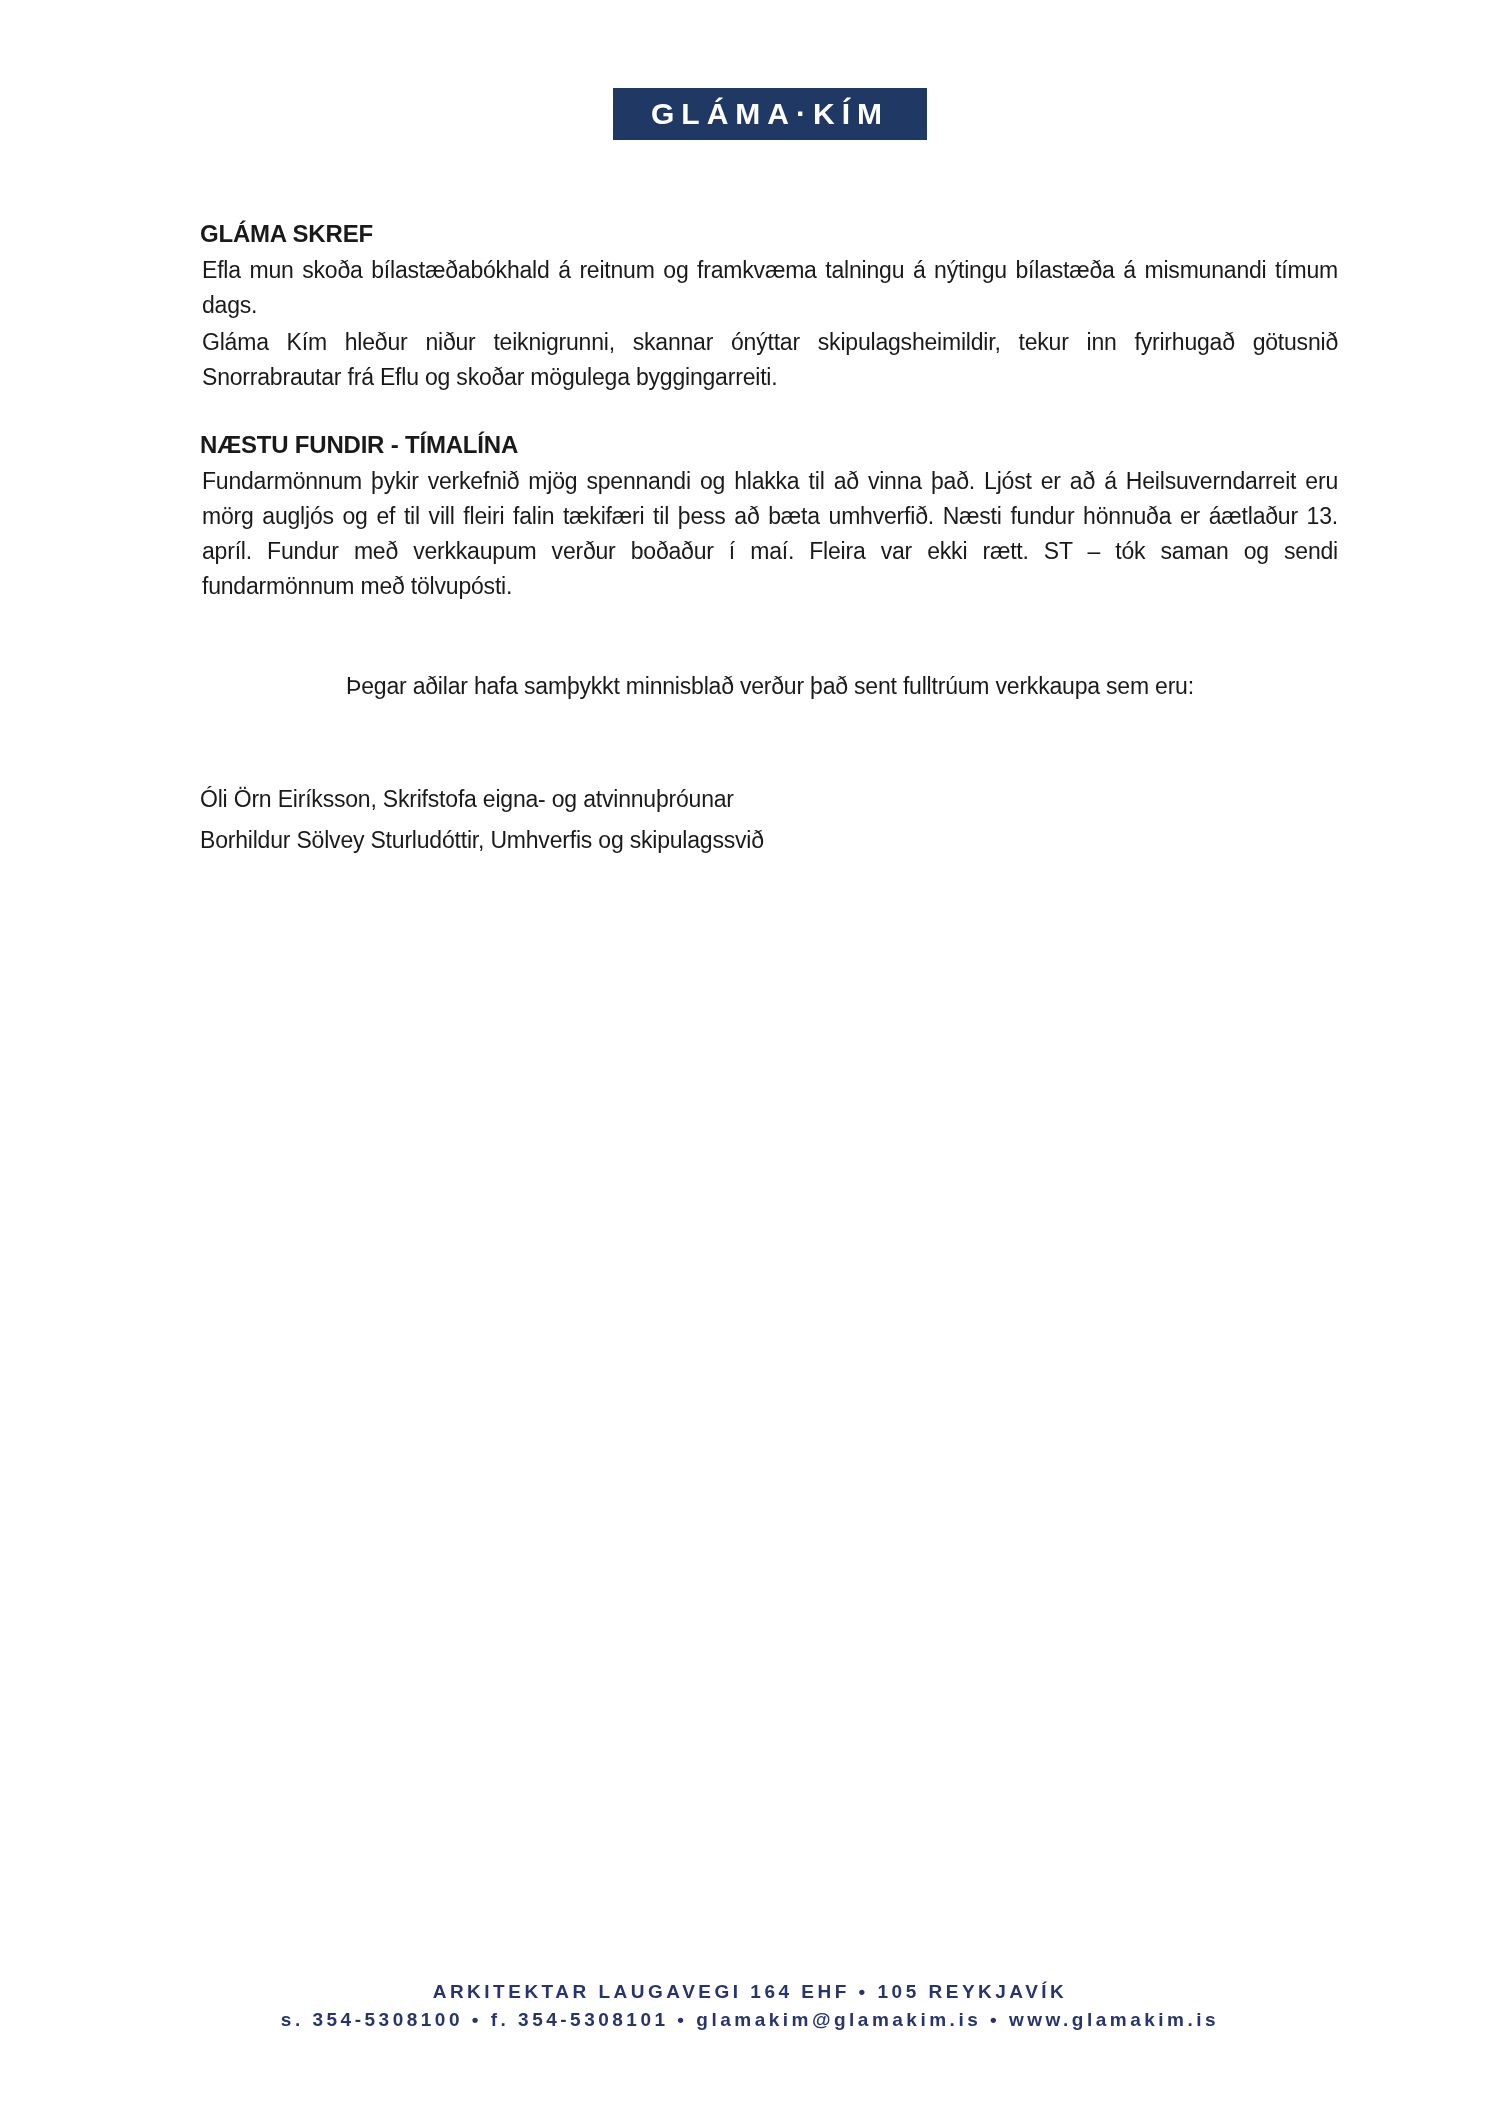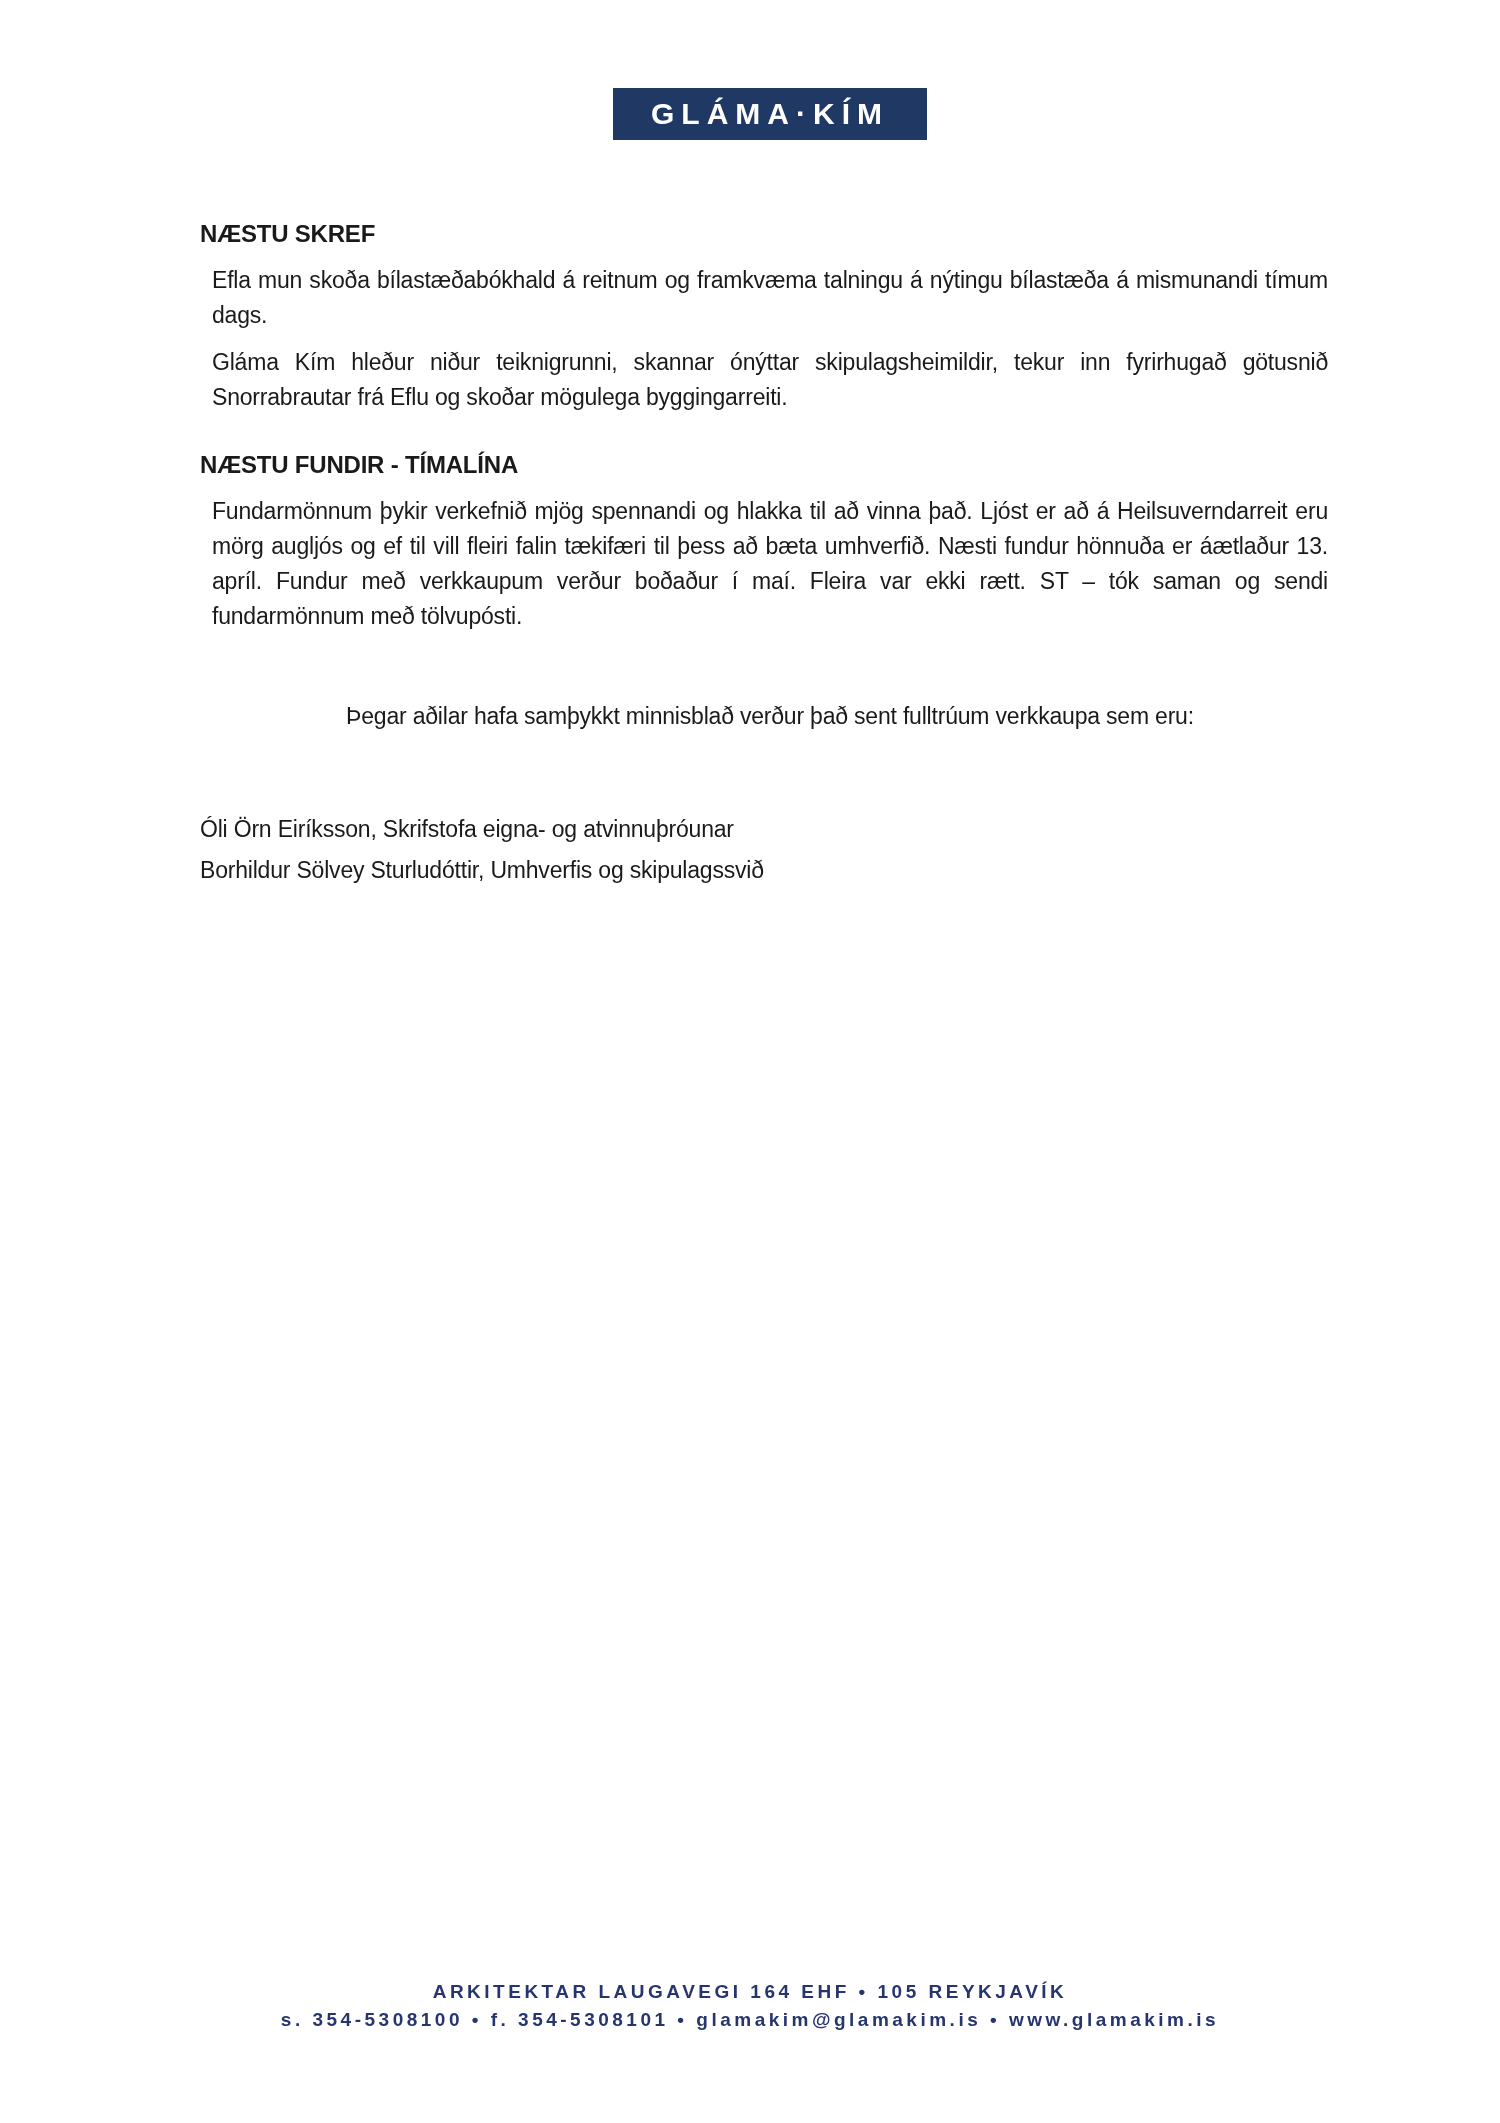"NÆSTU SKREF" h2.doc-heading { text: NÆSTU -> GLÁMA }
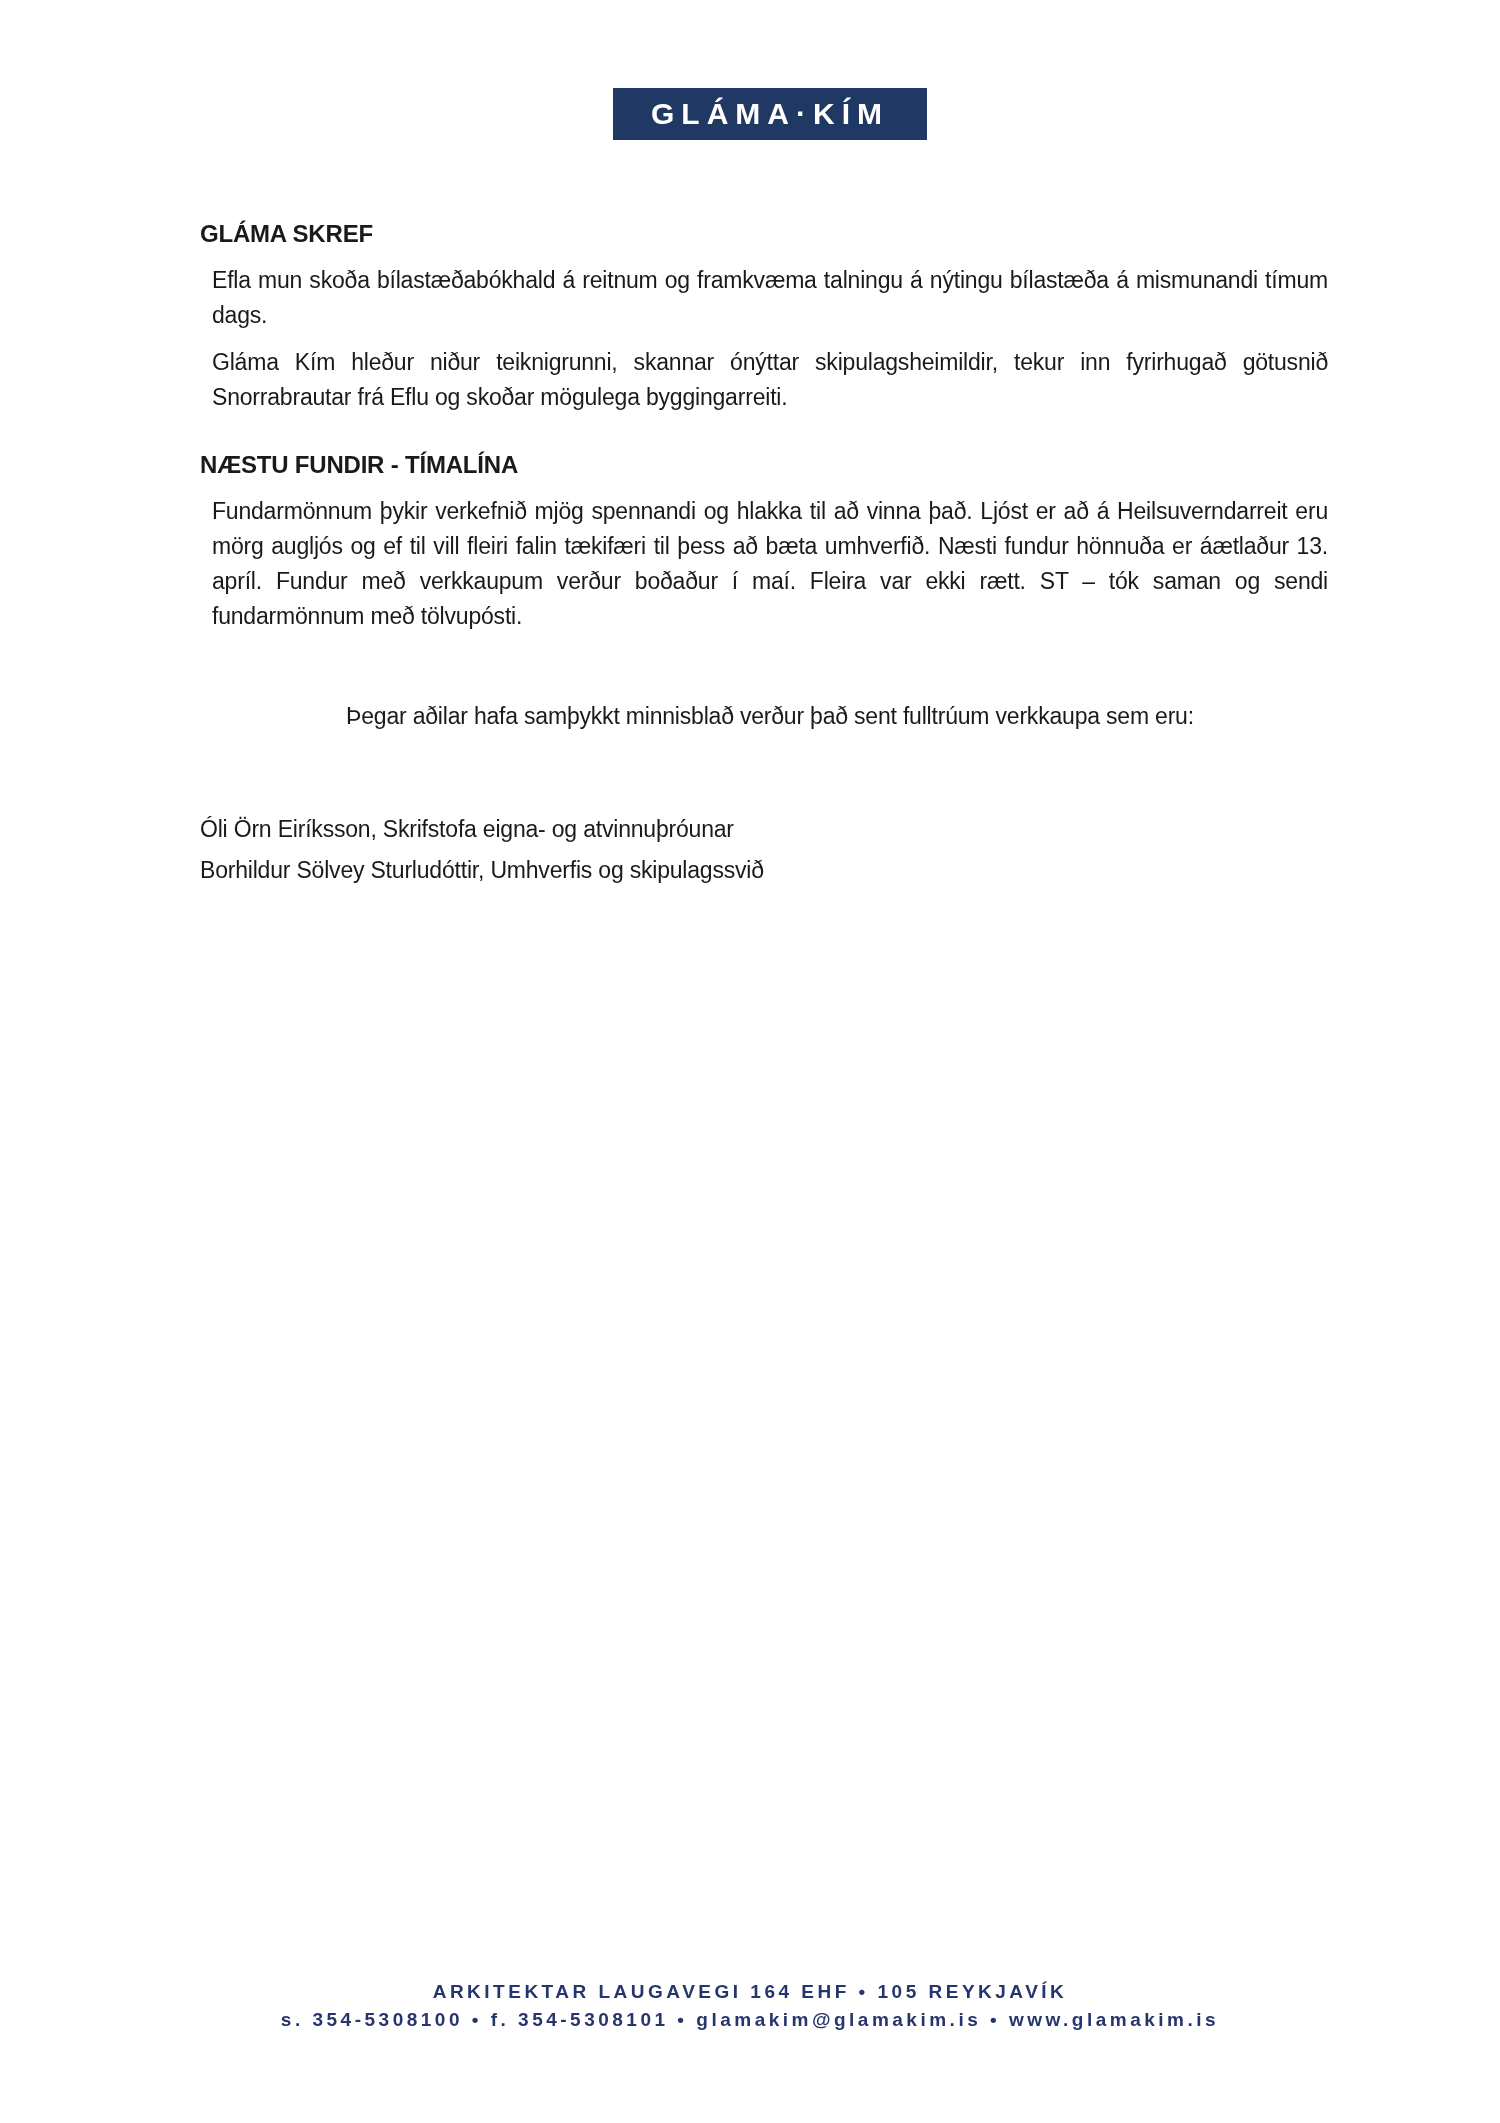"Efla mun skoða bílastæðabókhald á" .doc-par { margin: 12px -> 2px }
